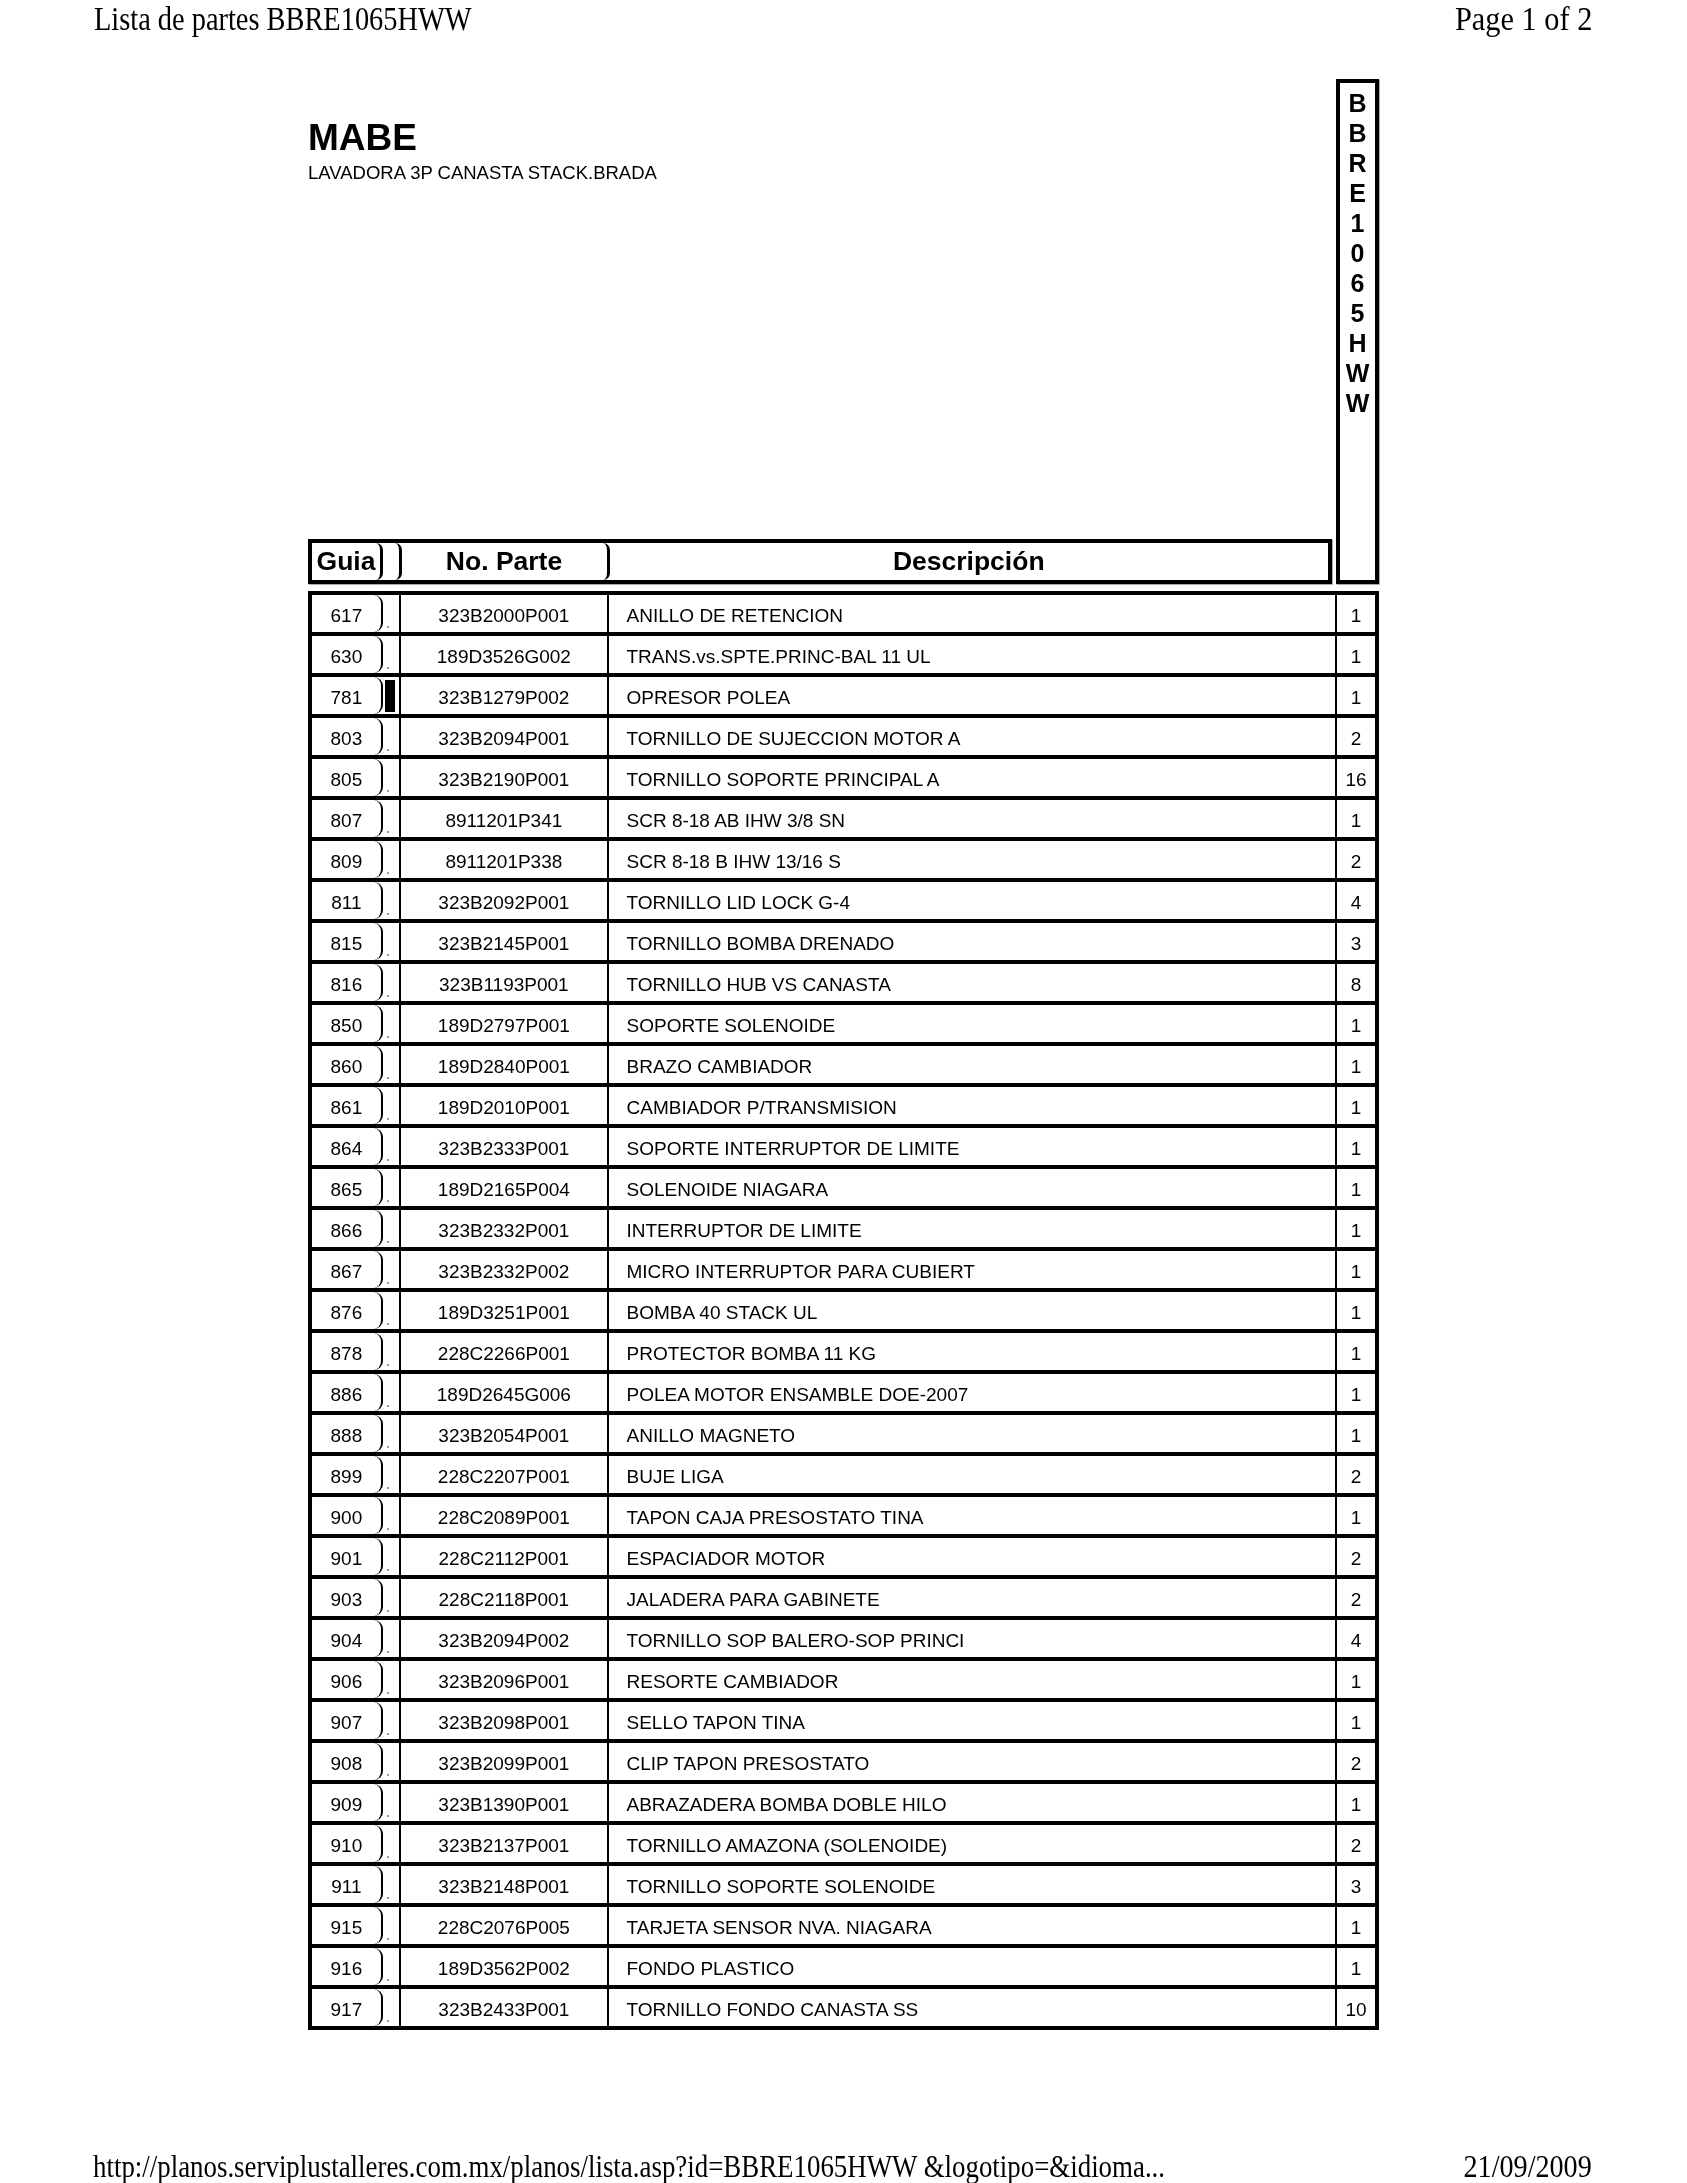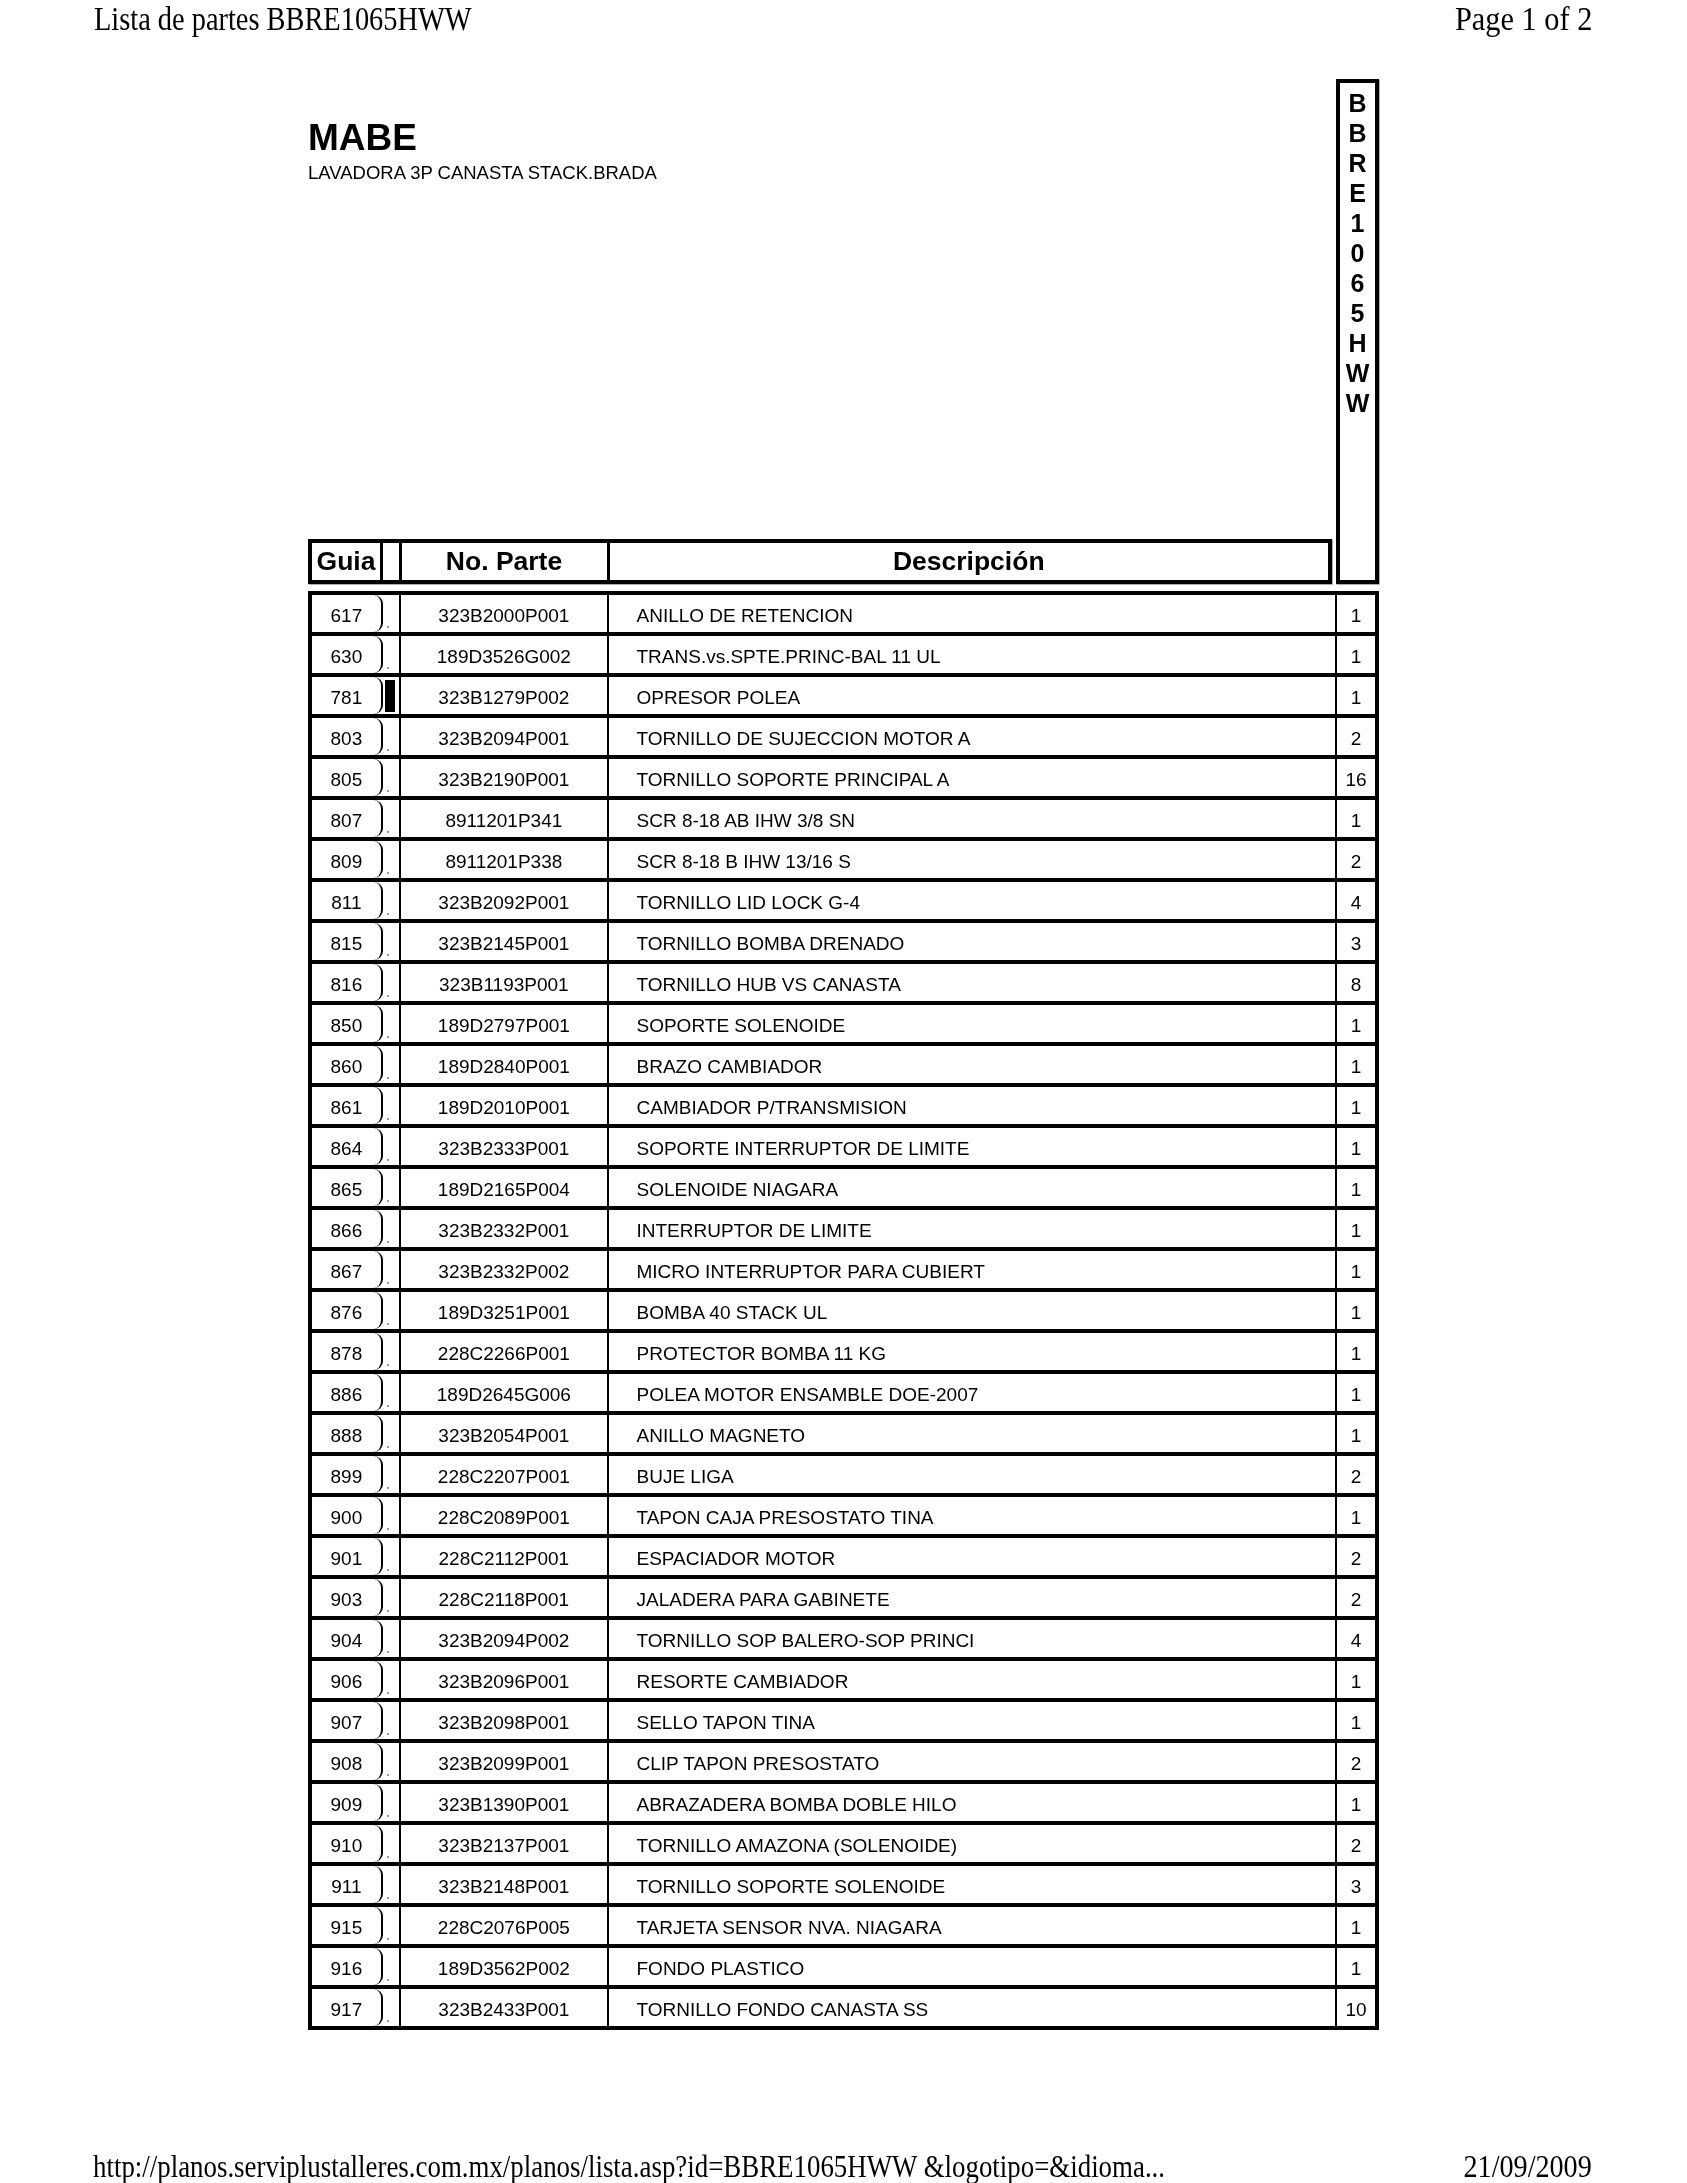"Guia" .hcell { border-radius: none -> 7px }
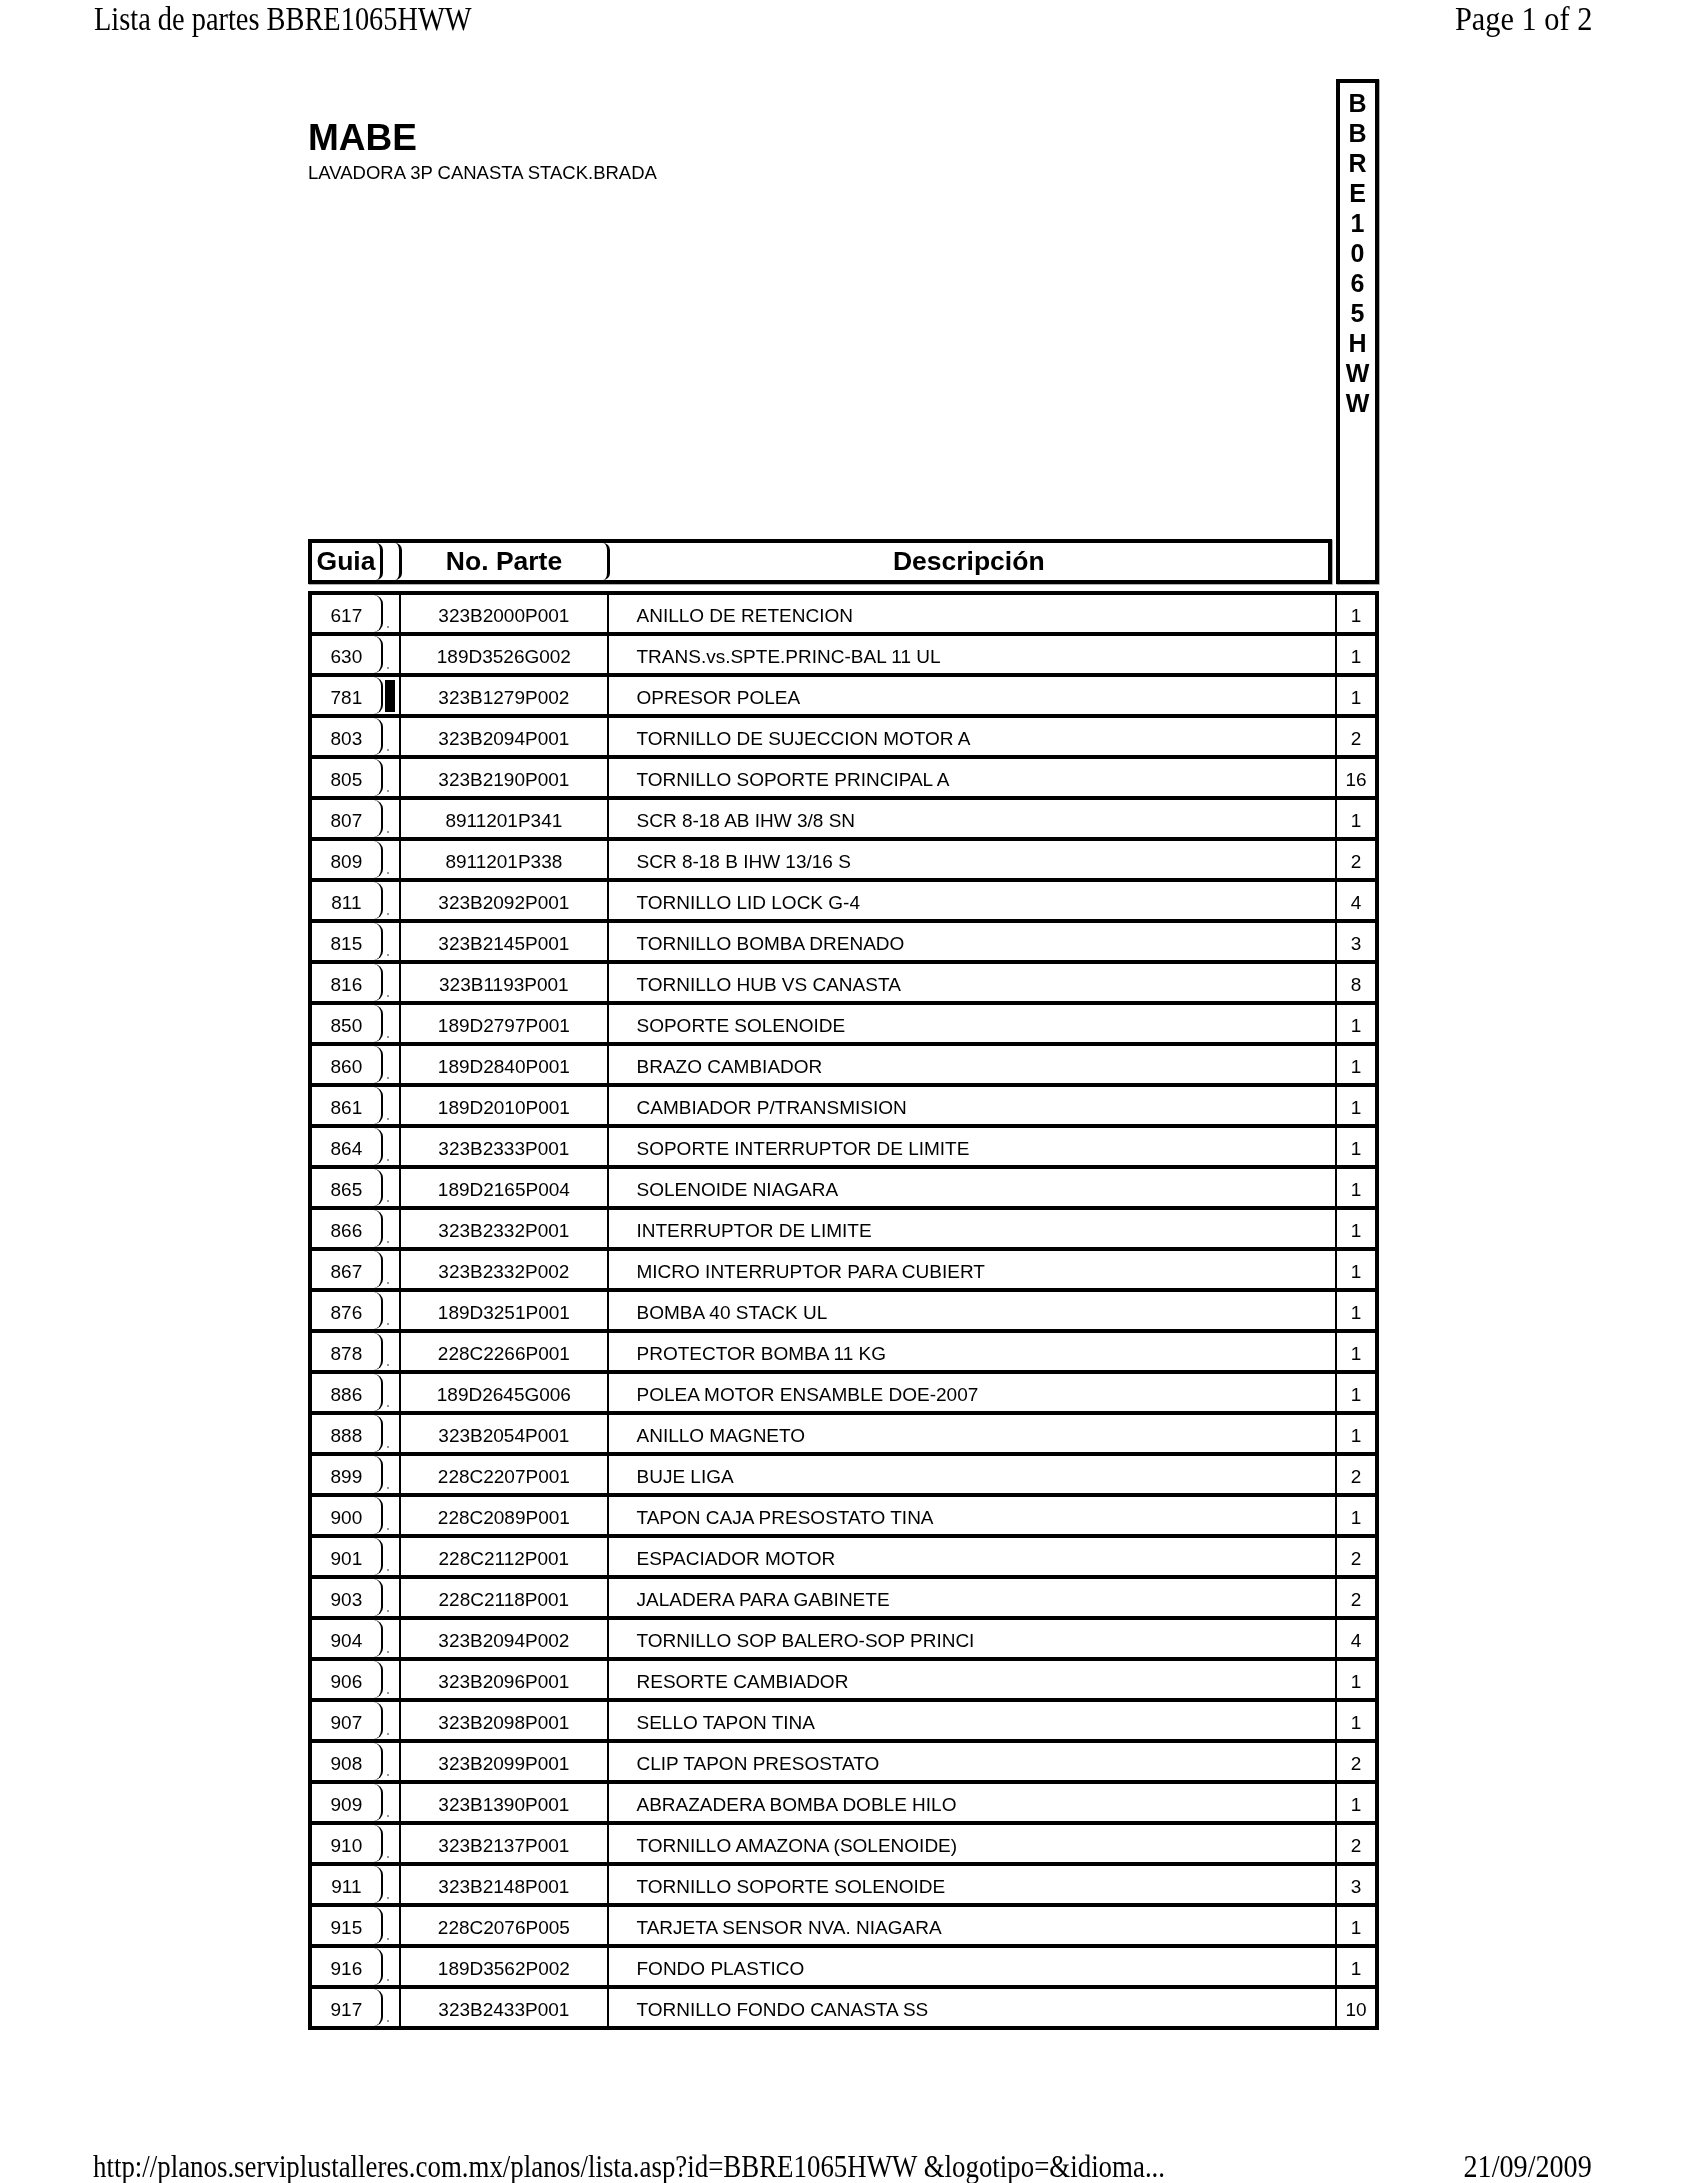"ANILLO DE RETENCION" .c-desc { padding-left: 28px -> 18px }
